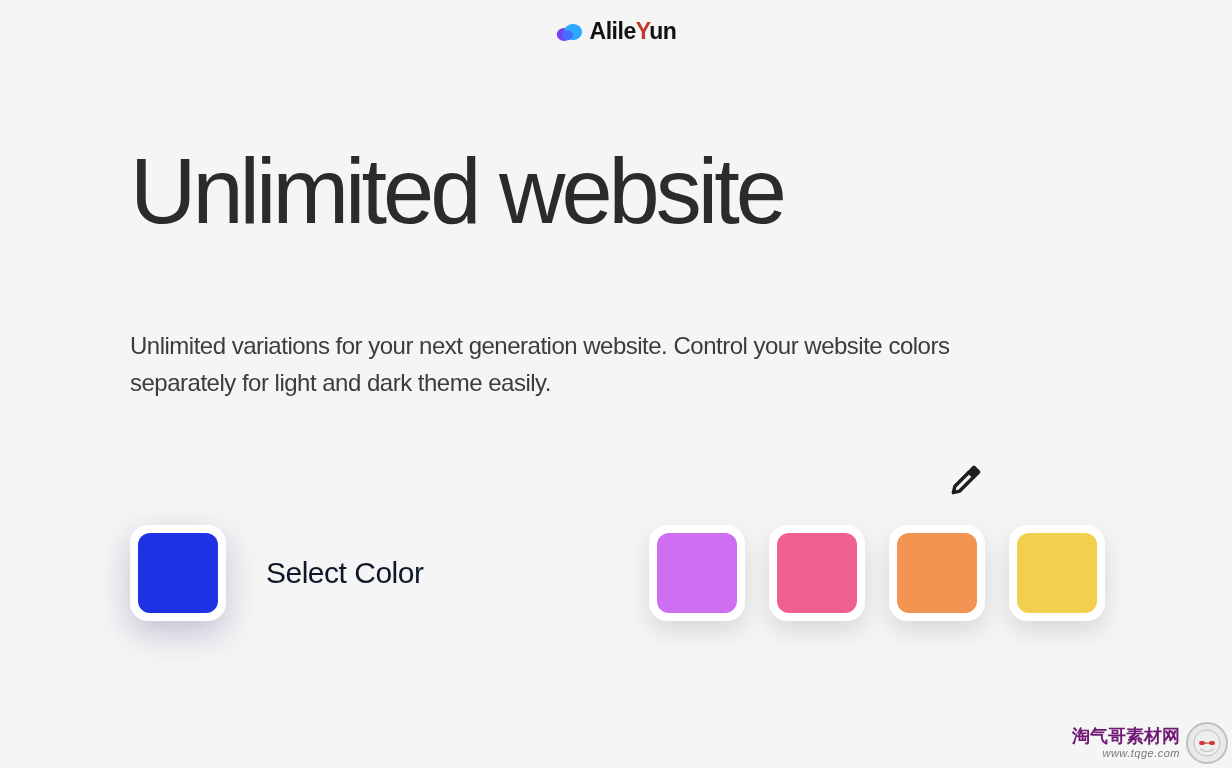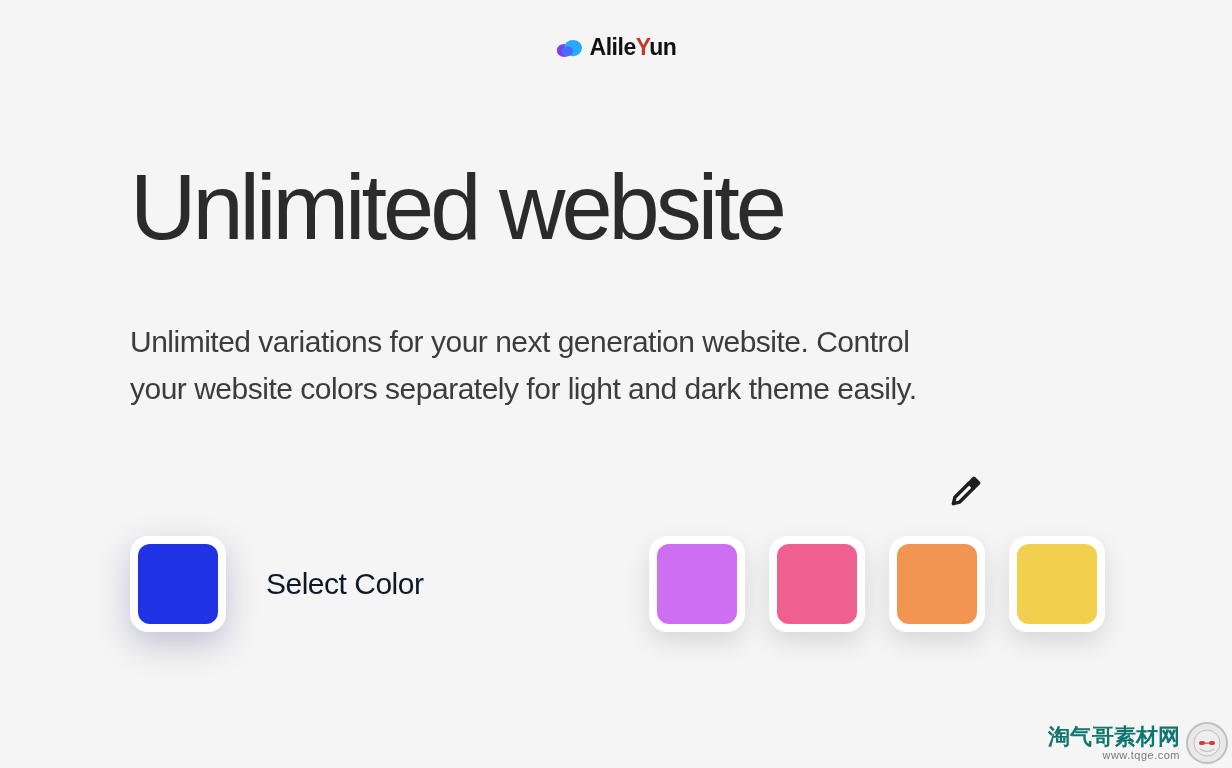"AlileYun" .header { padding-top: 34px -> 18px }
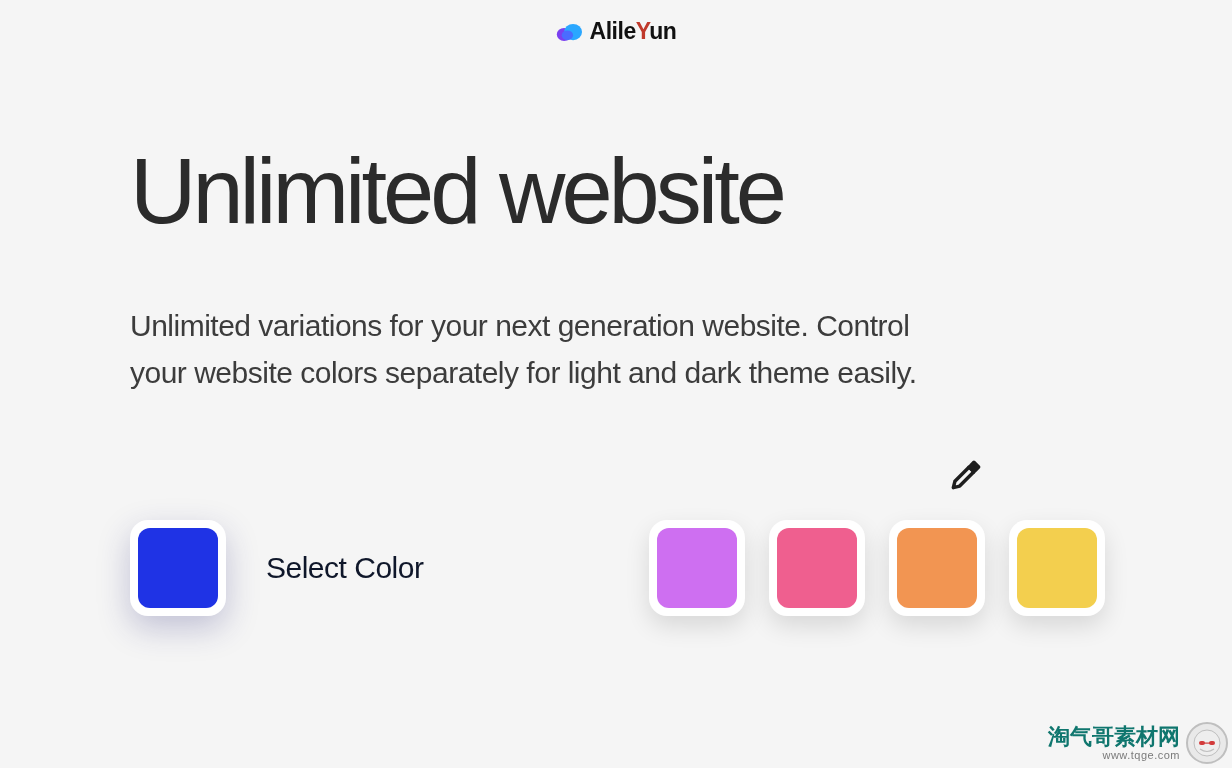"Unlimited variations for your next" .page-desc { font-size: 30px -> 24px; margin-top: 66px -> 90px }
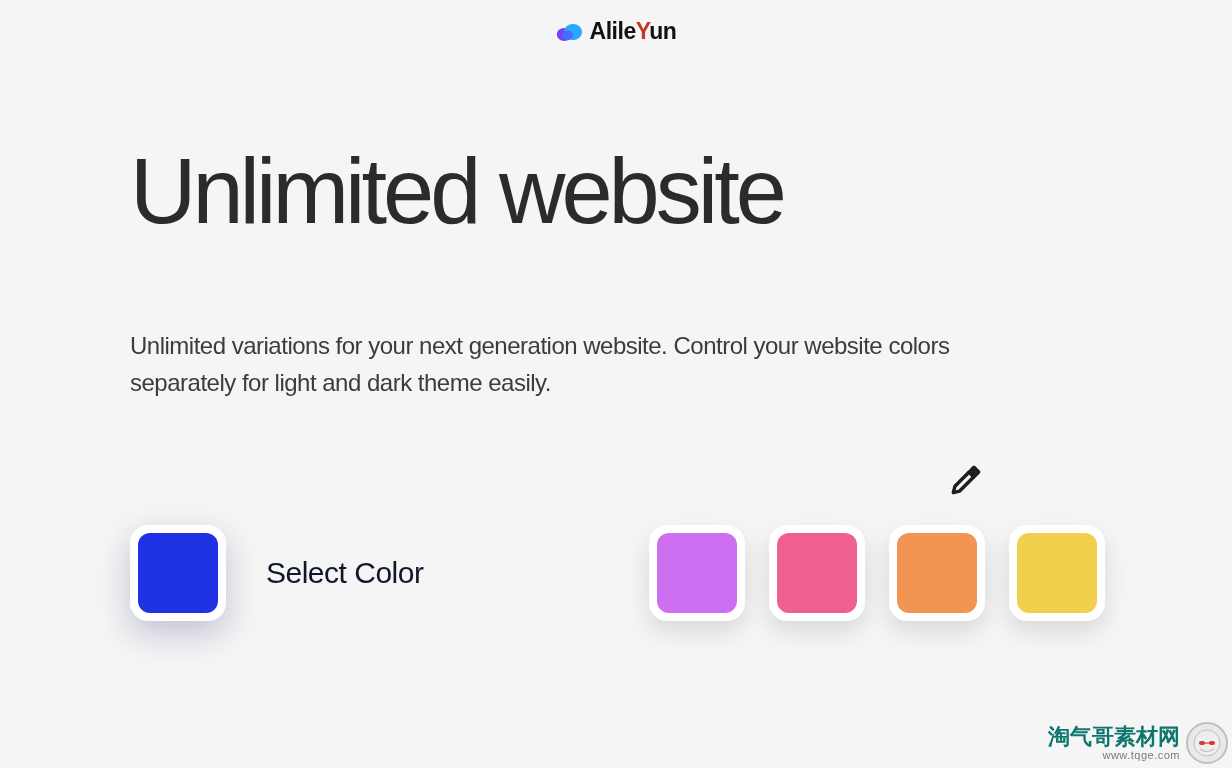"淘气哥素材网" .watermark-text .line1 { color: #0f766e -> #701a75; font-size: 22px -> 18px }
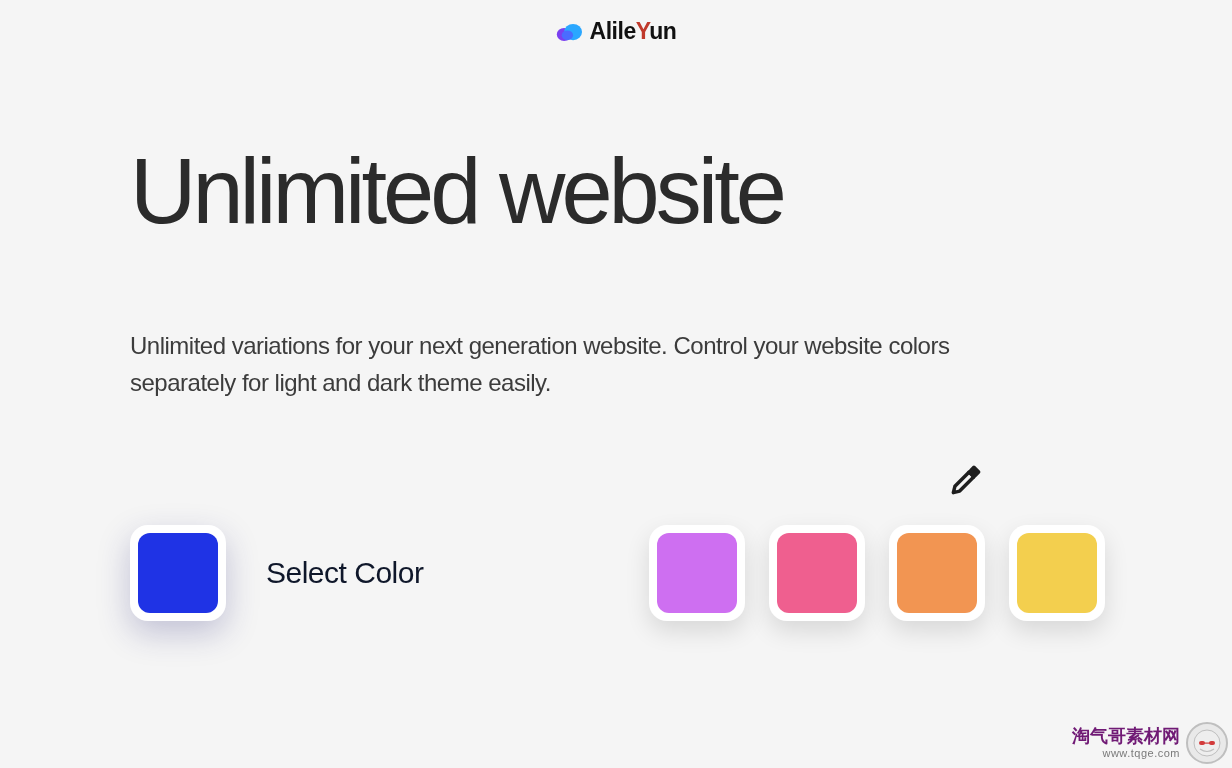"www.tqge.com" .watermark-text .line2 { font-style: none -> italic }
